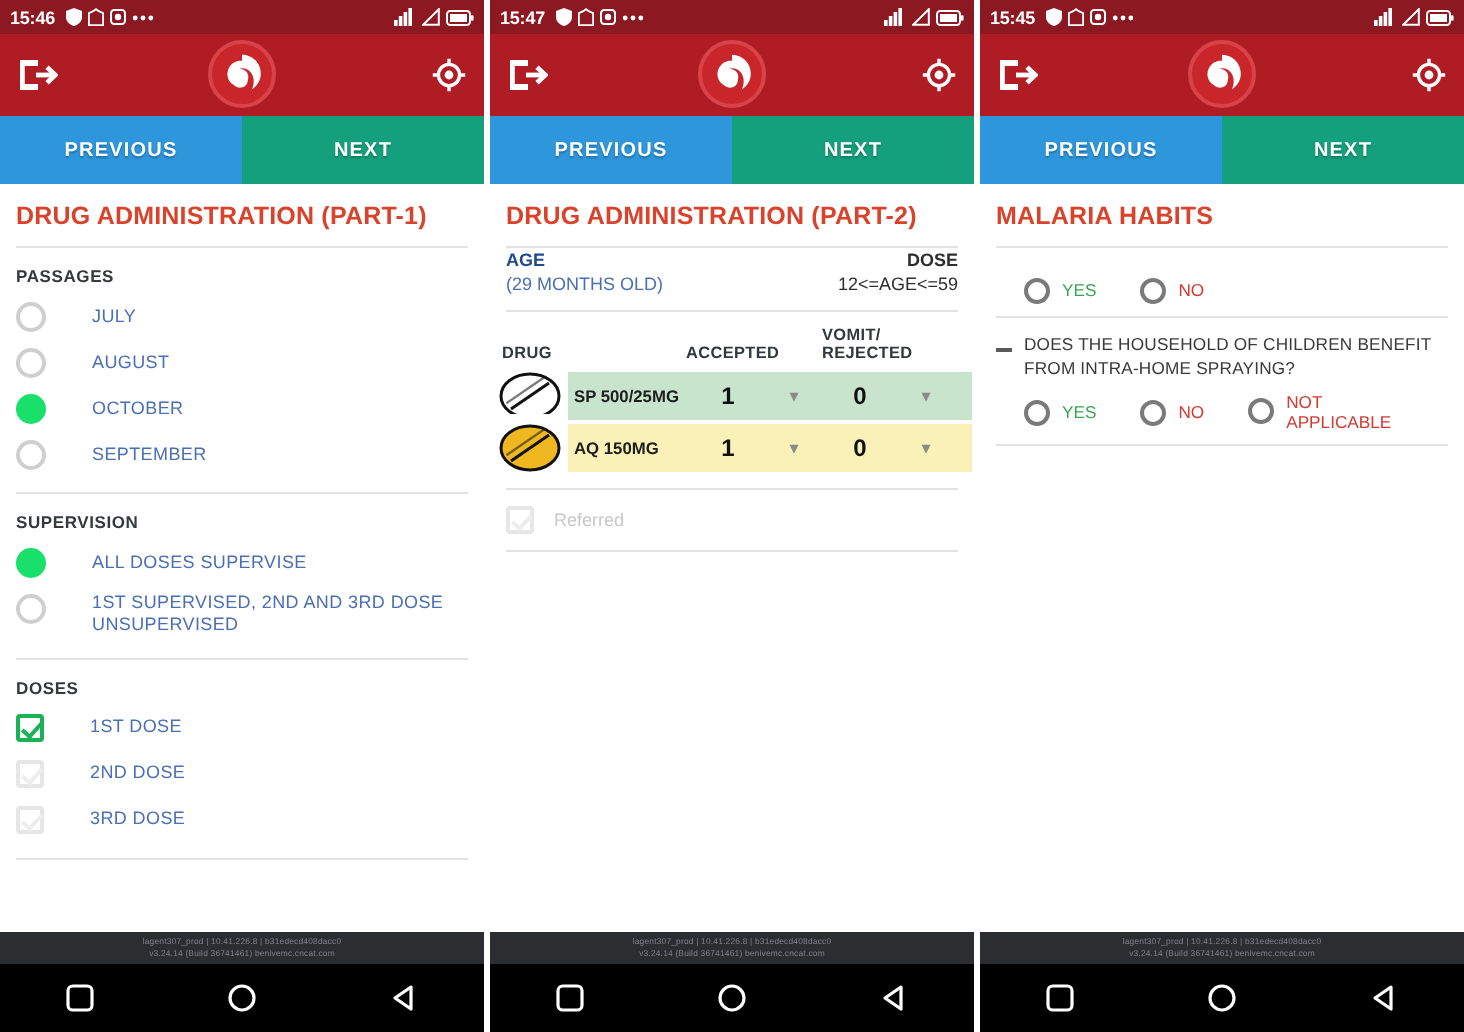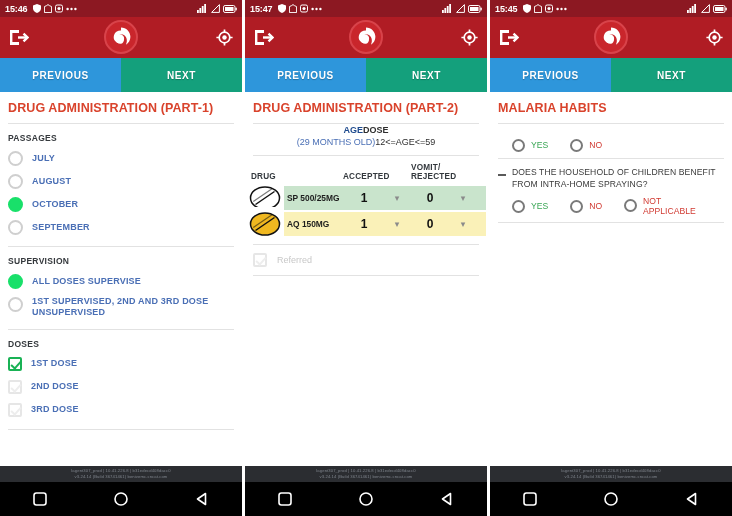"AGE" .p2-agerow { justify-content: center -> space-between }
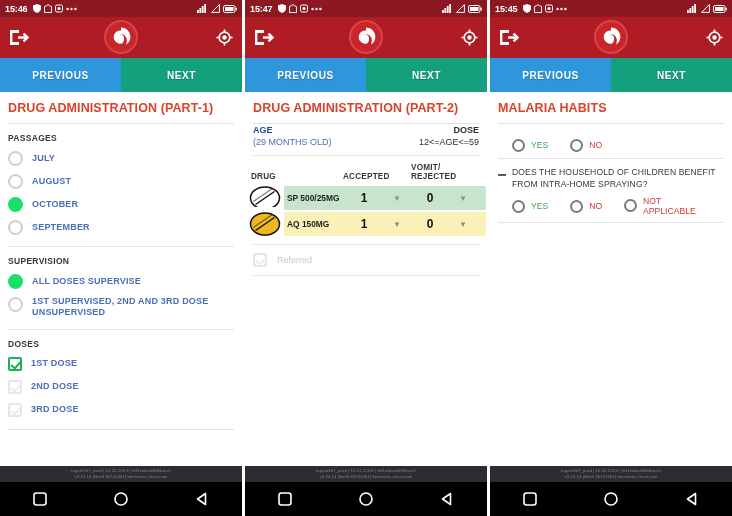"JULY" .opt-row { font-weight: bold -> none; gap: 9px -> 23px }
